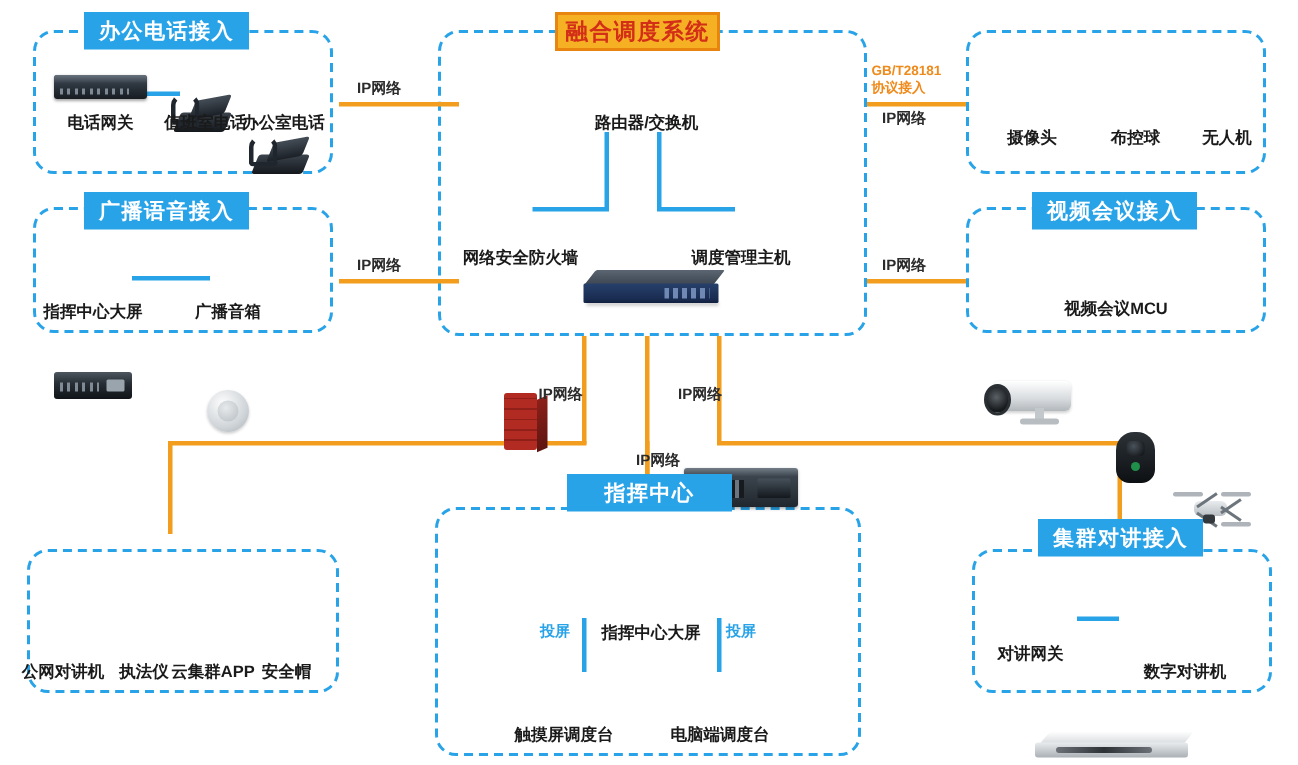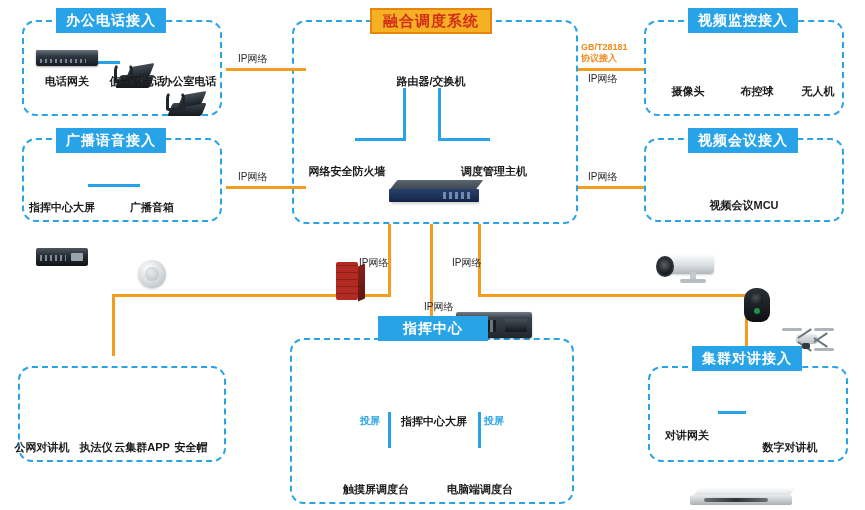"融合调度系统" div.chip { width: 122px -> 110px }
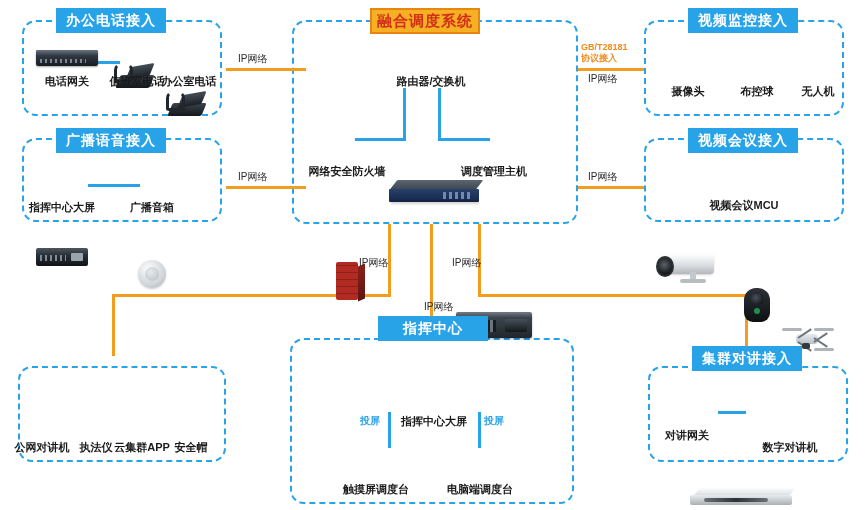"视频监控接入" div.chip { html: <div>视频监控接入</div> -> none }
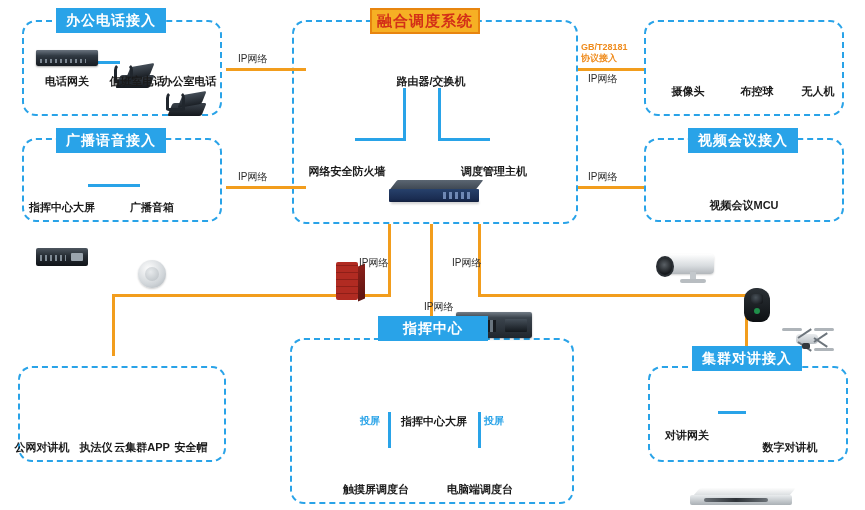"IP网络" .lbl { font-weight: normal -> bold }
